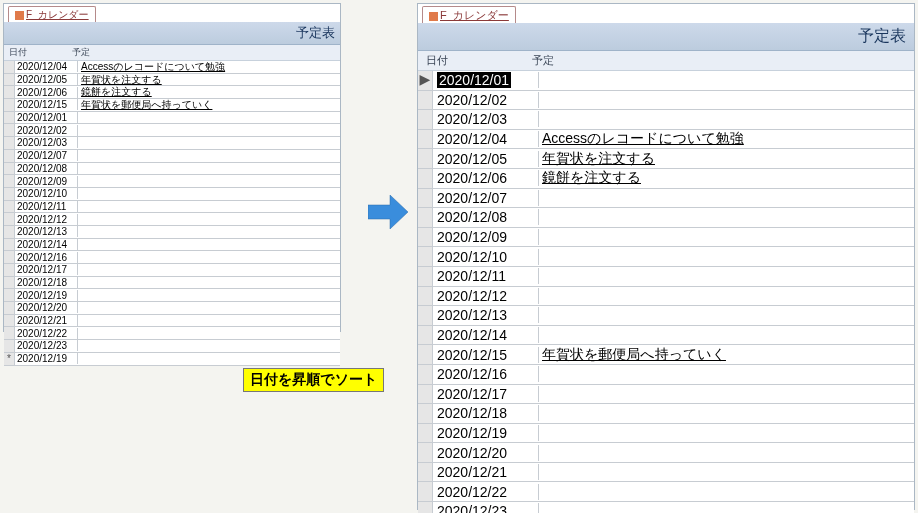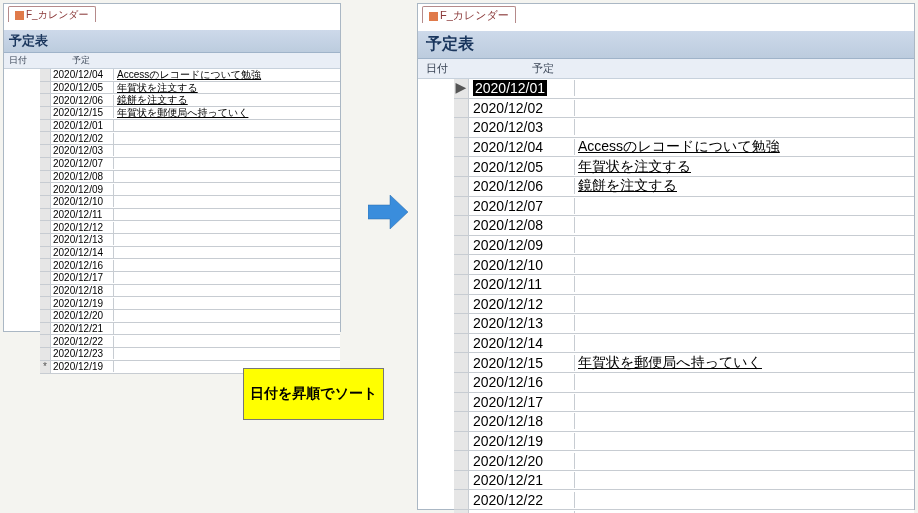"F_カレンダー" .tab { margin: 2px 0 8px 4px -> 2px 0 0 4px; text-decoration: none -> underline }
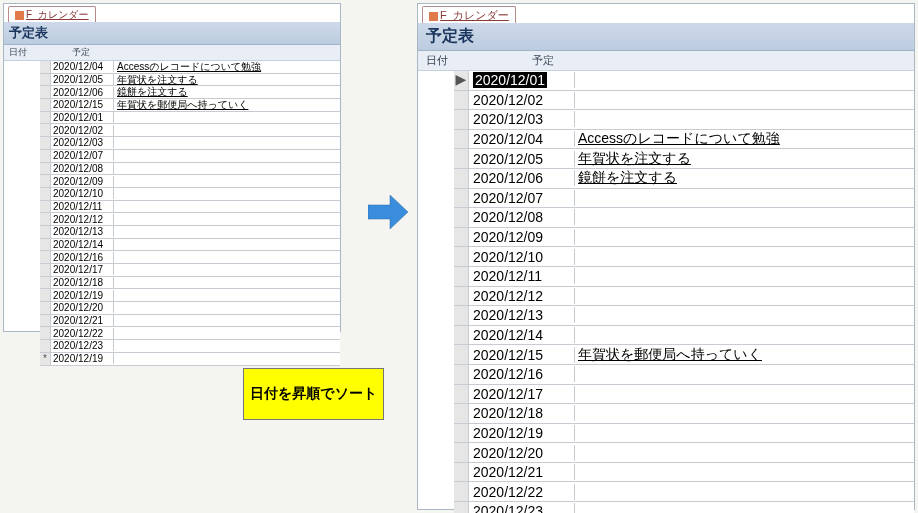"予定表" .title-band { font-weight: bold -> normal; text-align: none -> right }
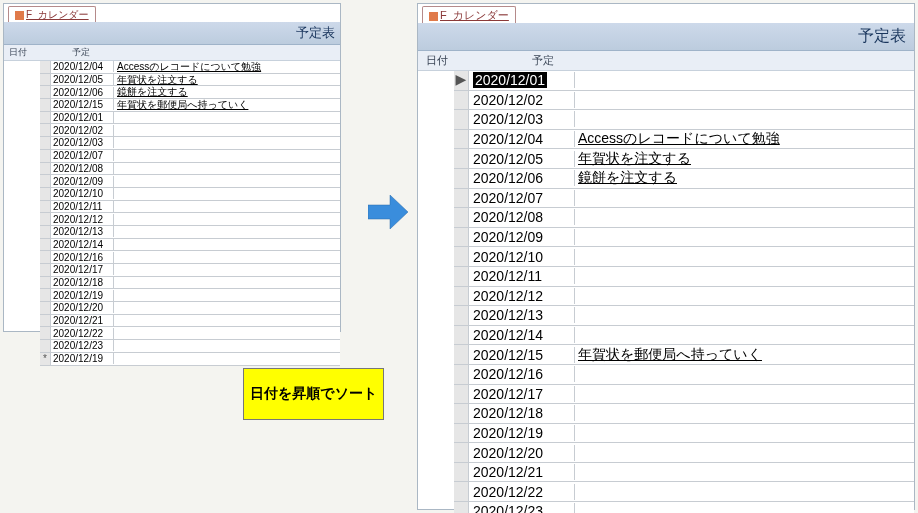"2020/12/04" .grid { padding-left: 36px -> none }
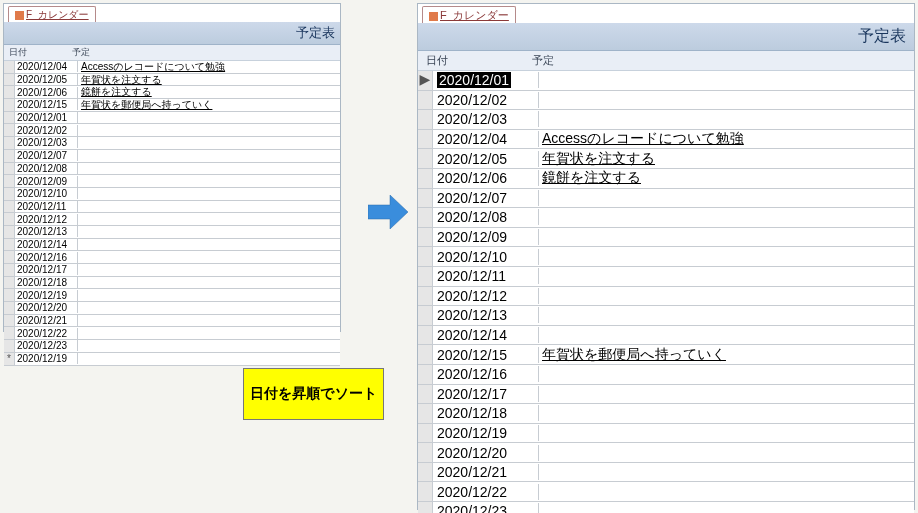"日付を昇順でソート" .annot { padding: 16px 6px -> 2px 6px }
